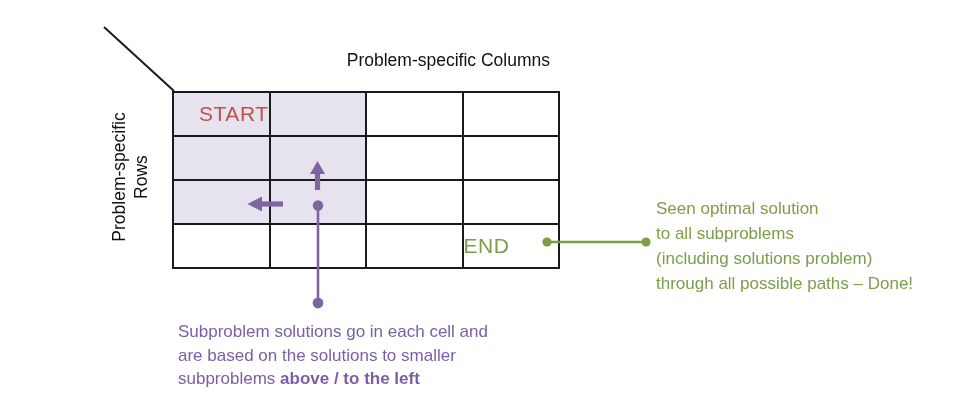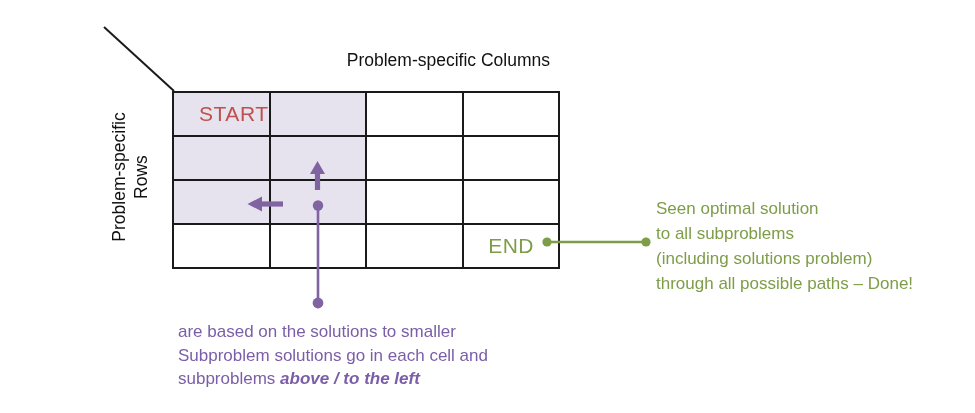"END" td.end-cell { text-align: right -> none }
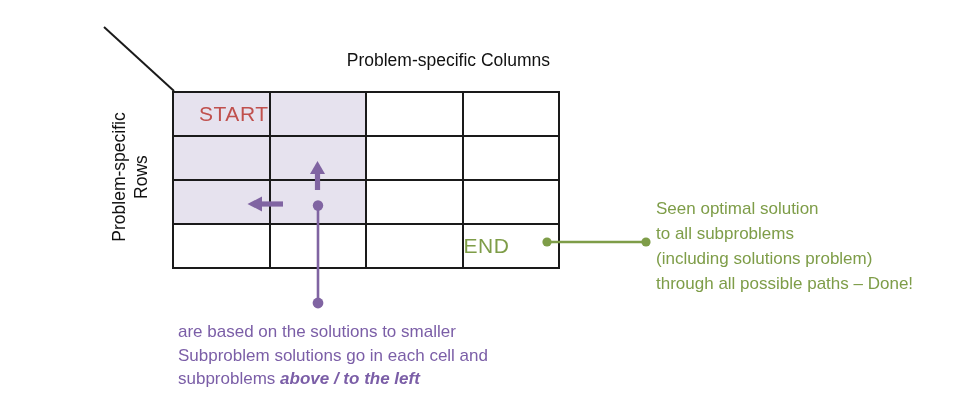"are based on the solutions" div { order: before "Subproblem solutions go in each" -> after "Subproblem solutions go in each" }
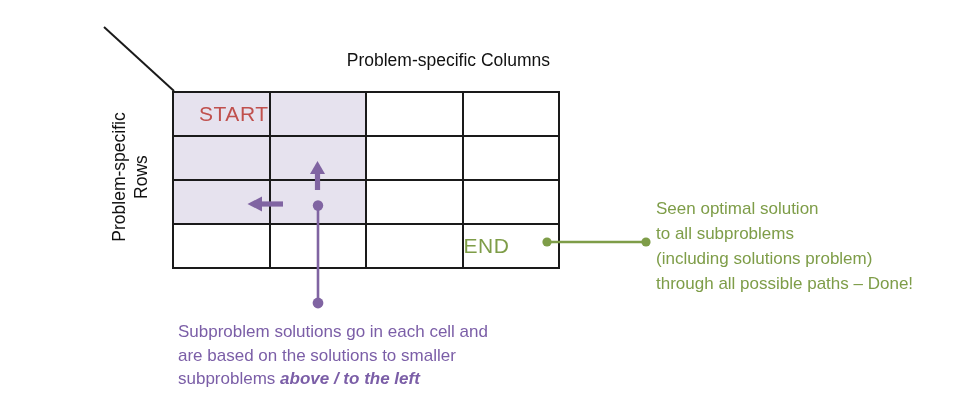"above / to the left" .purple-note b { font-style: italic -> none }
